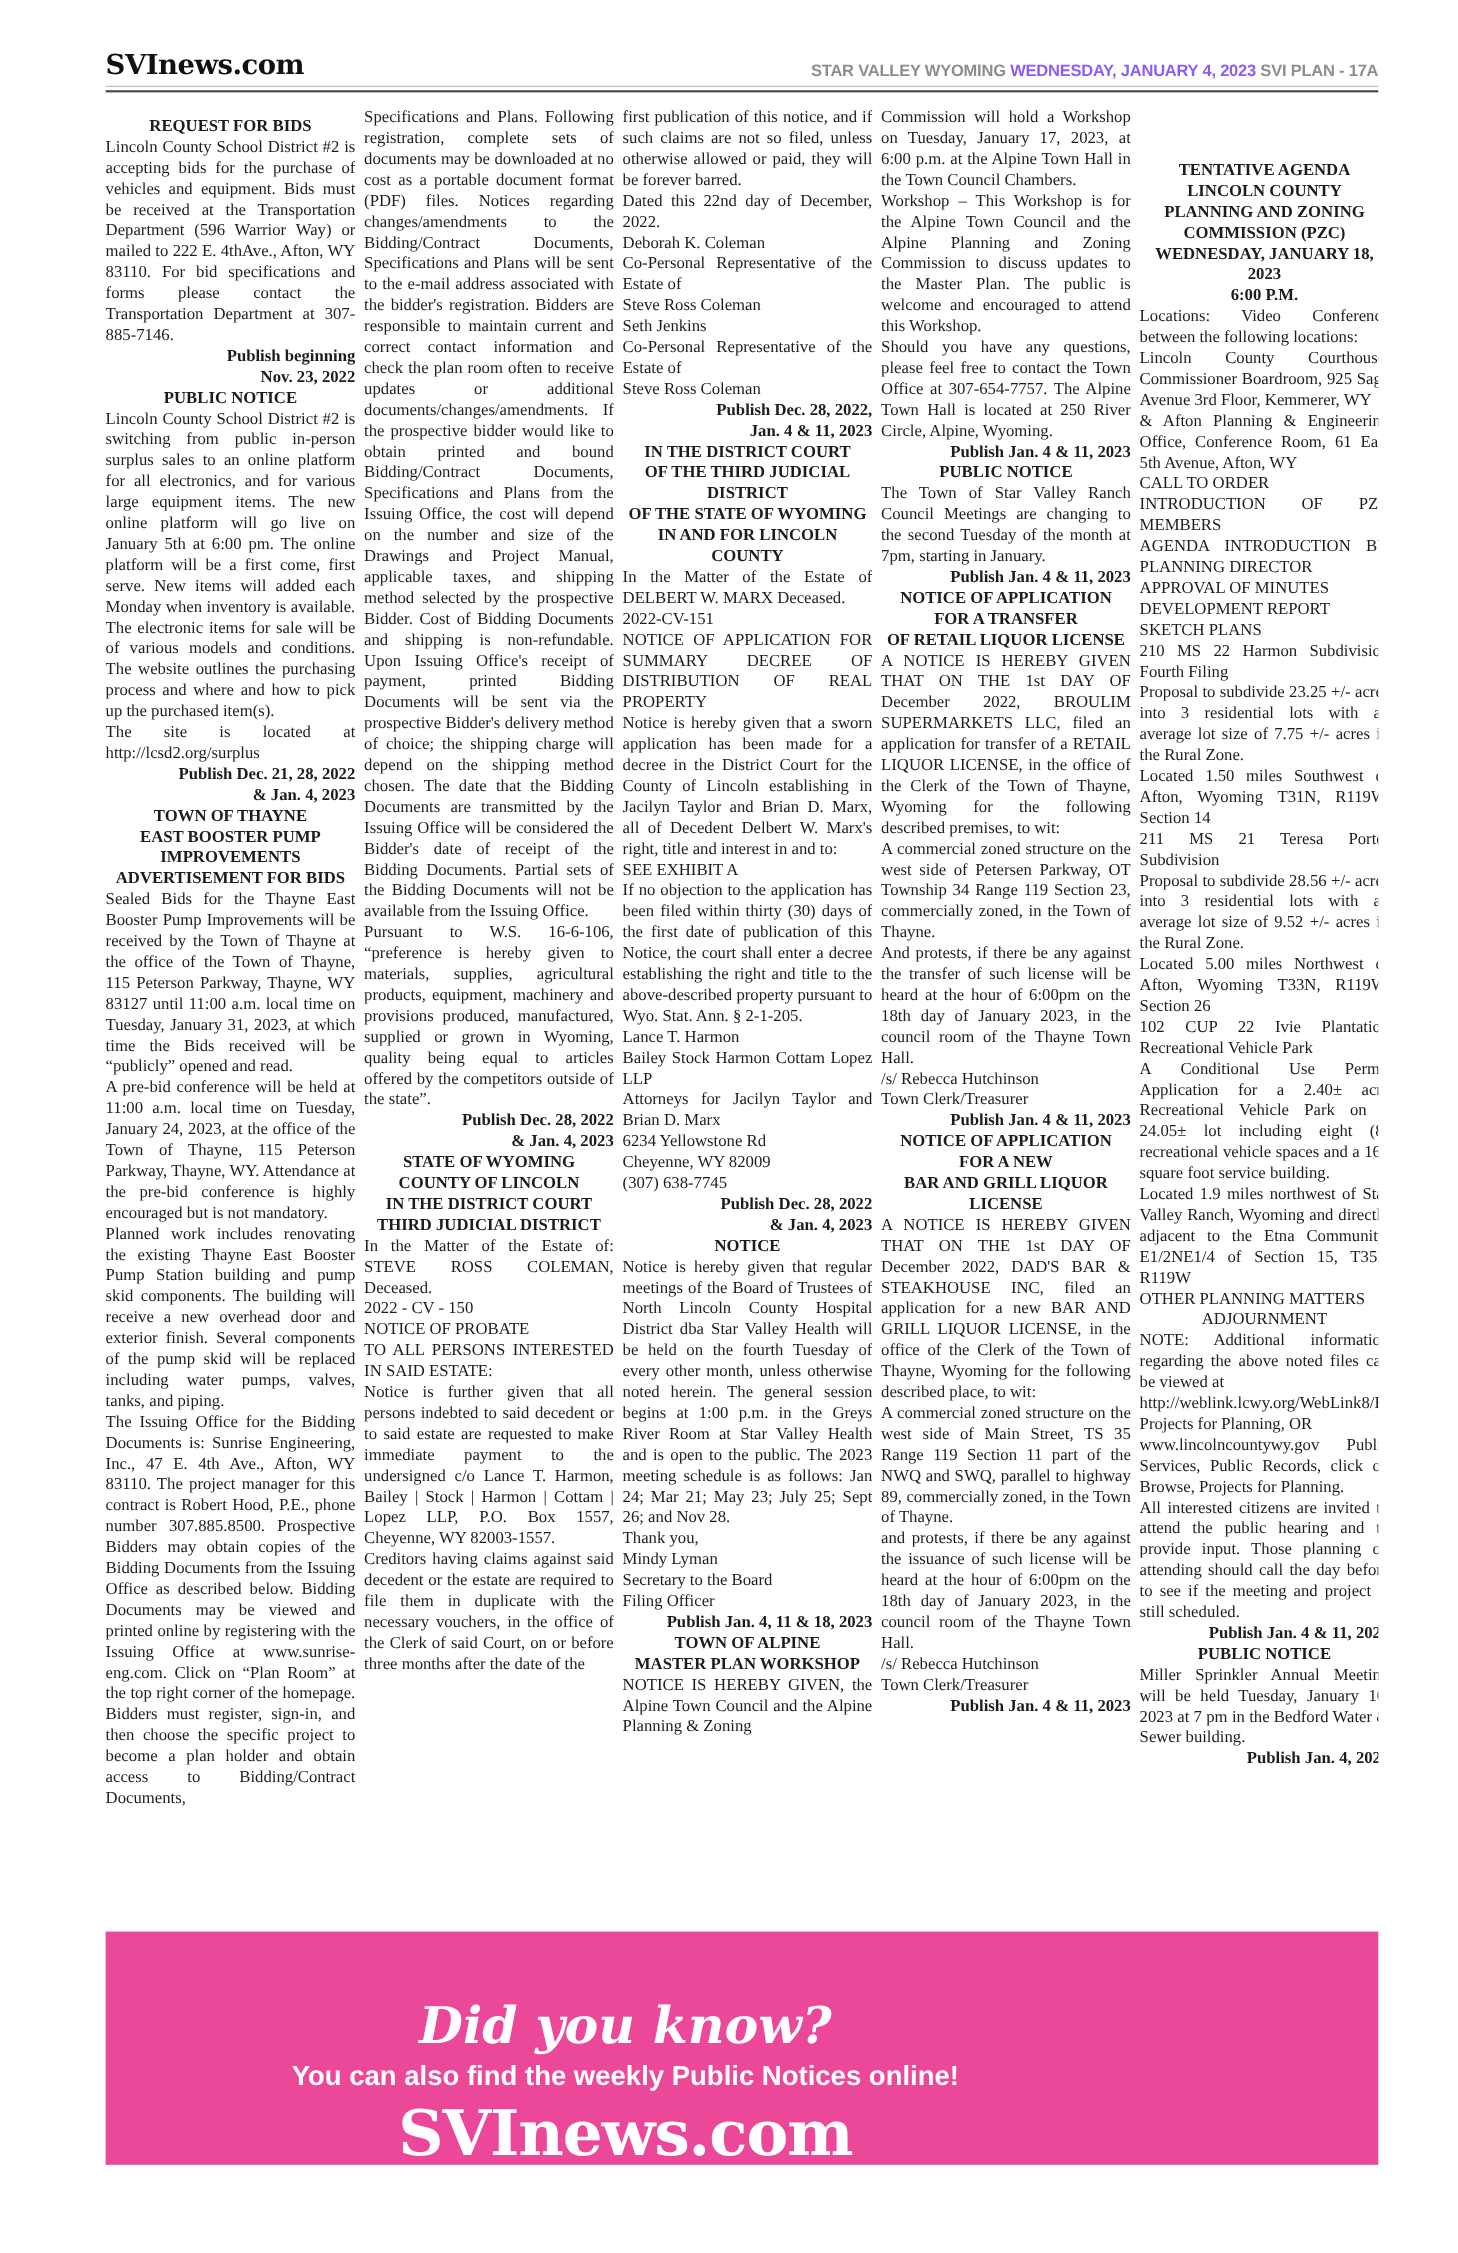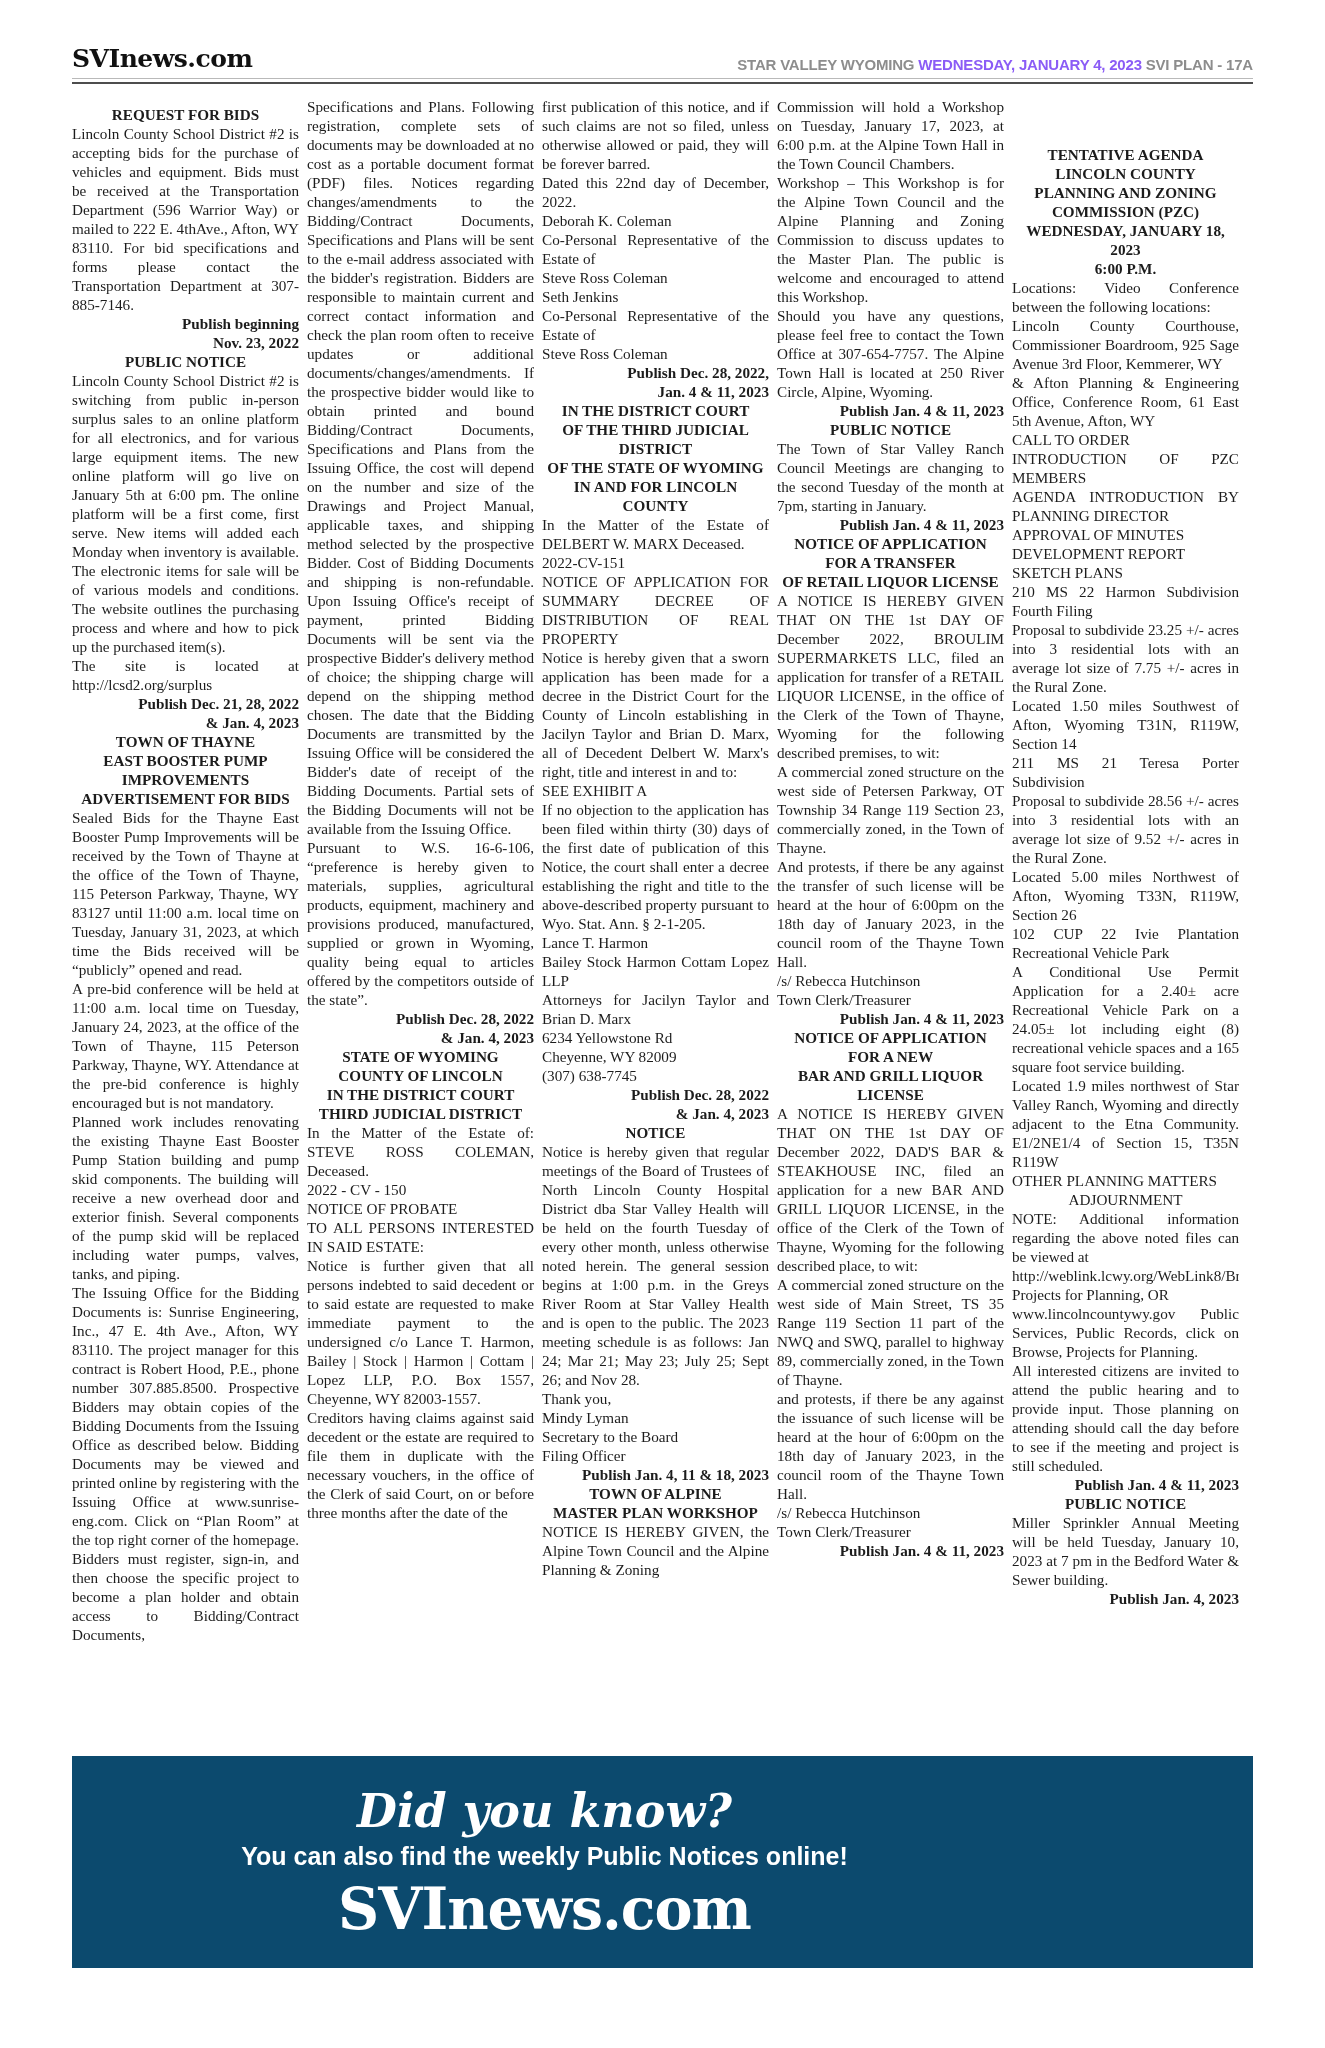"SVInews.com" .page { margin-left: none -> 24px }
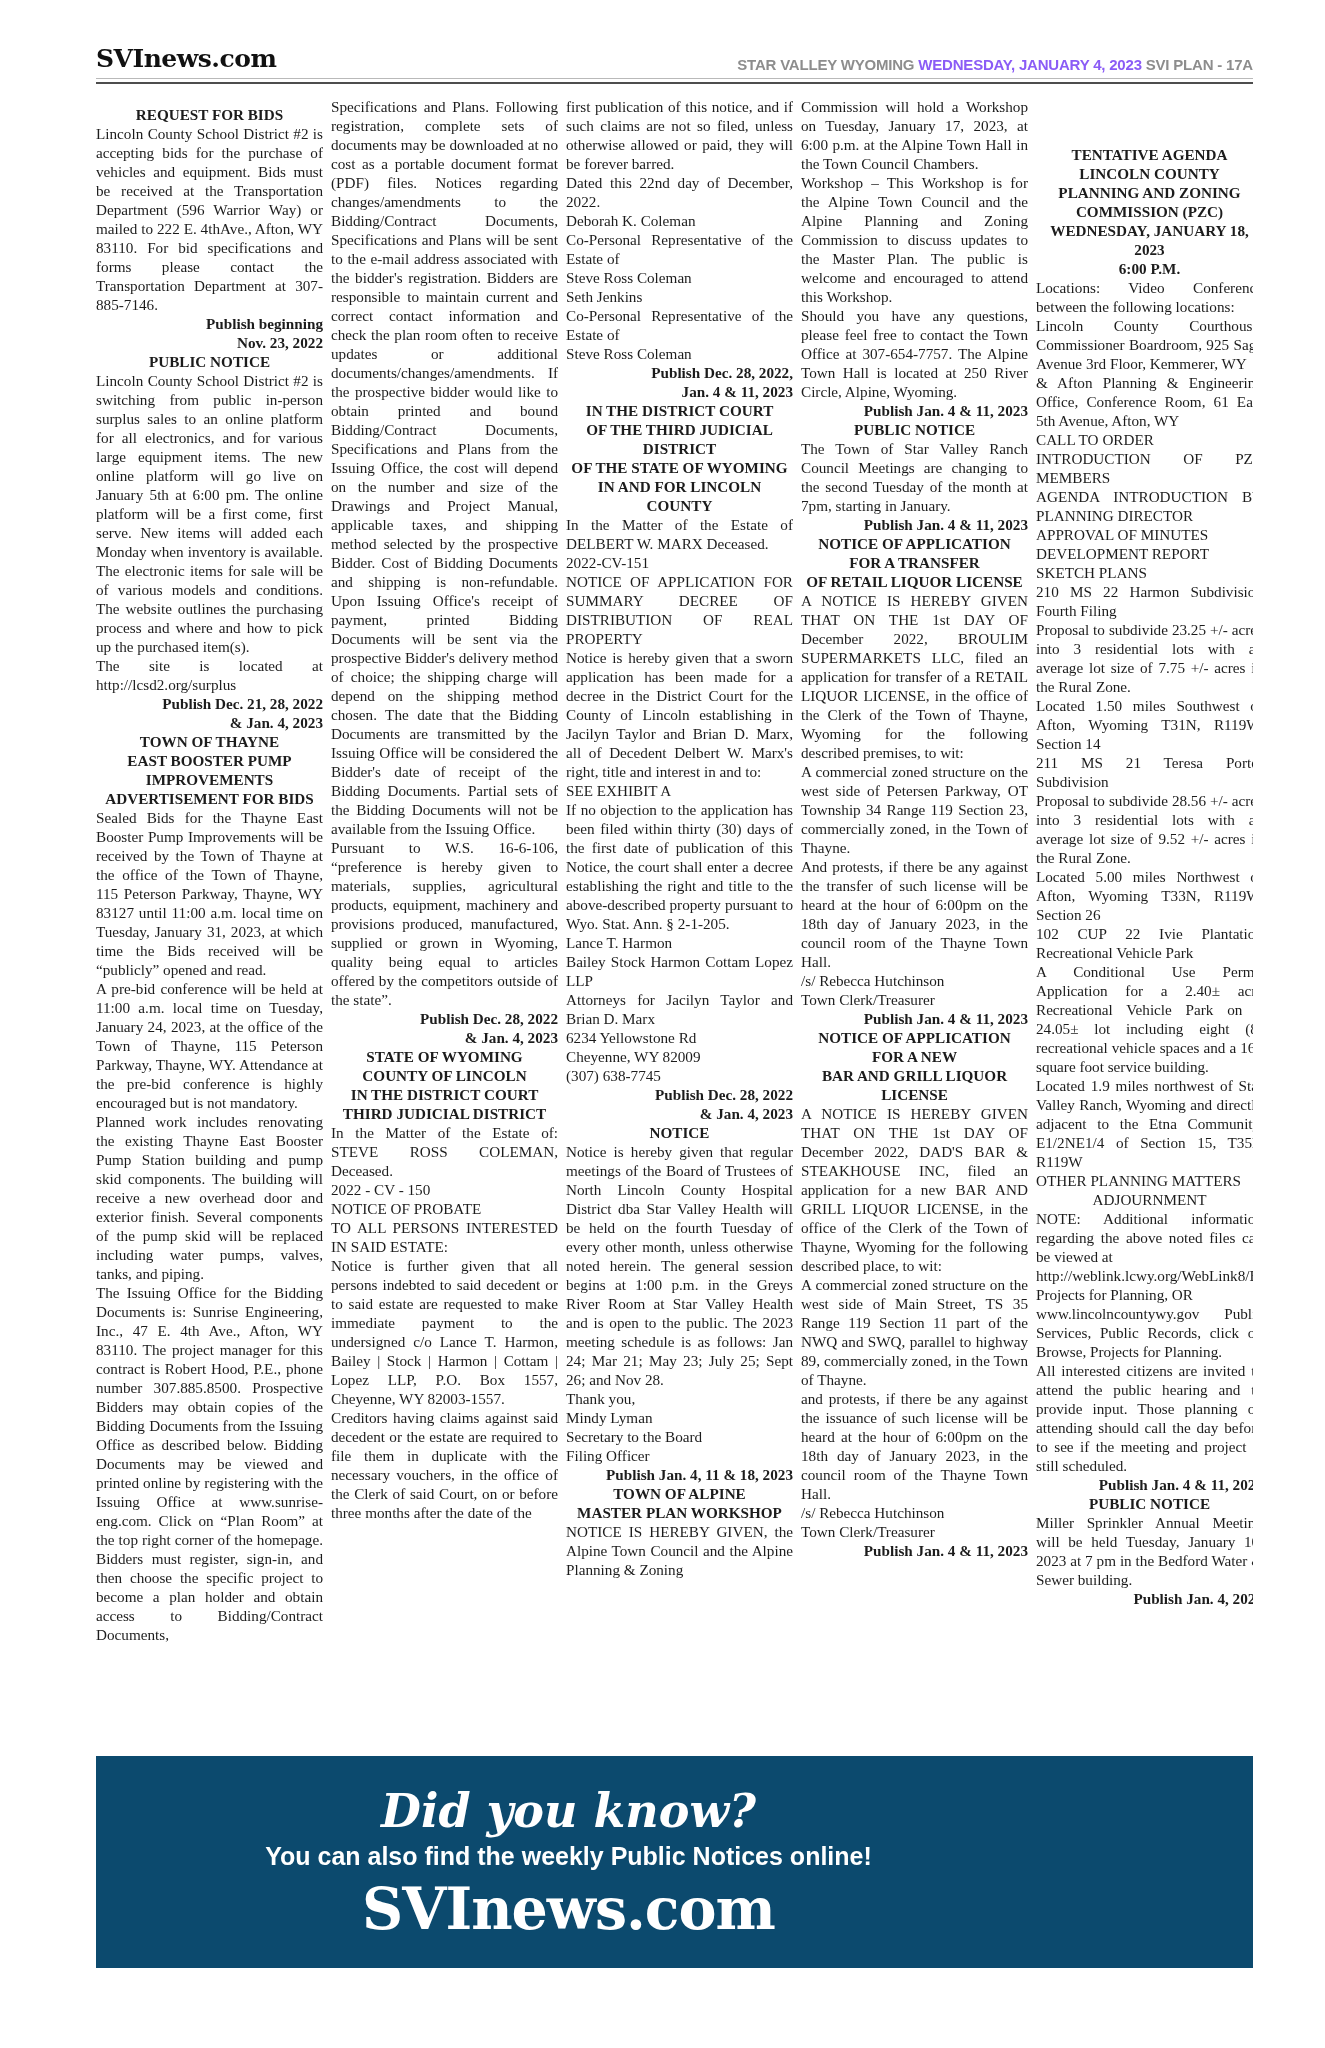"Did you know?" .banner { background: #0c4a6e -> #ec4899; justify-content: center -> flex-end }
